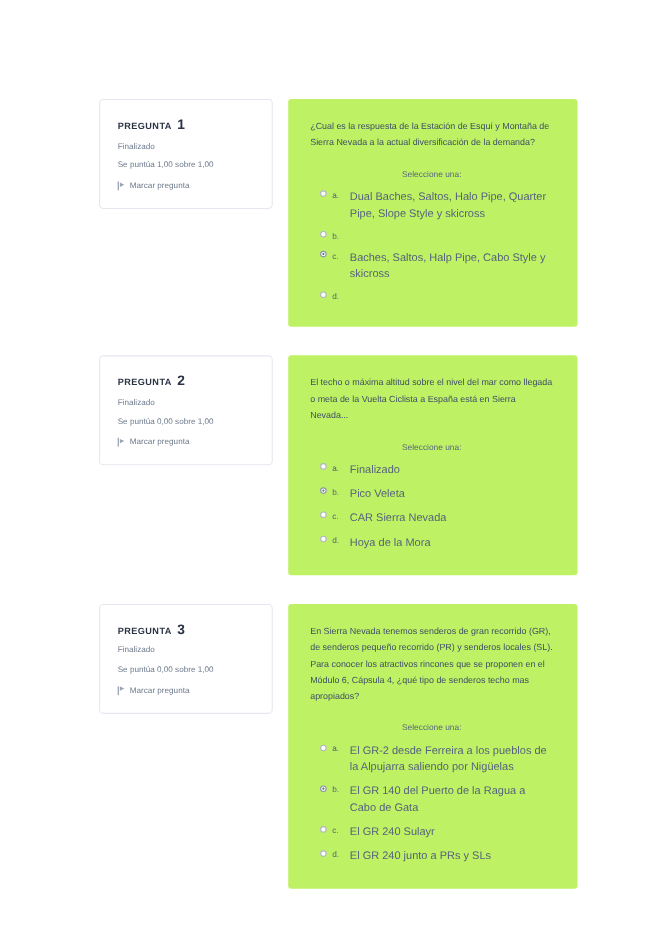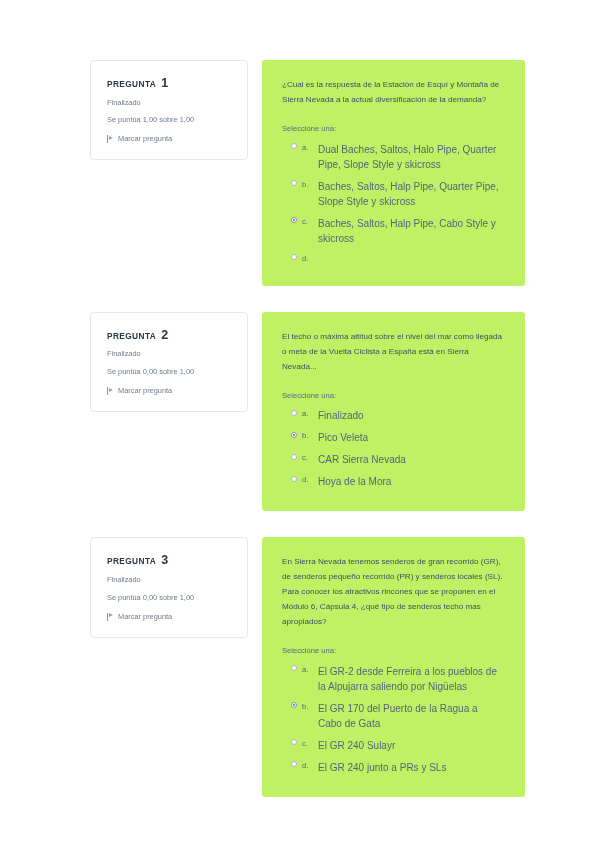"PREGUNTA" .page { padding: 60px 75px 0 90px -> 90px 75px 0 90px }
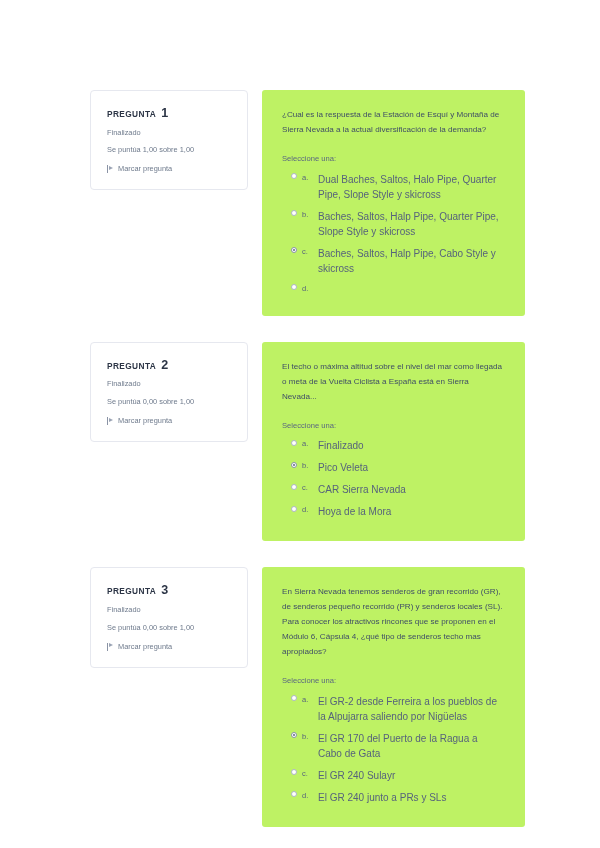"Seleccione una:" .qprompt { text-align: none -> center }
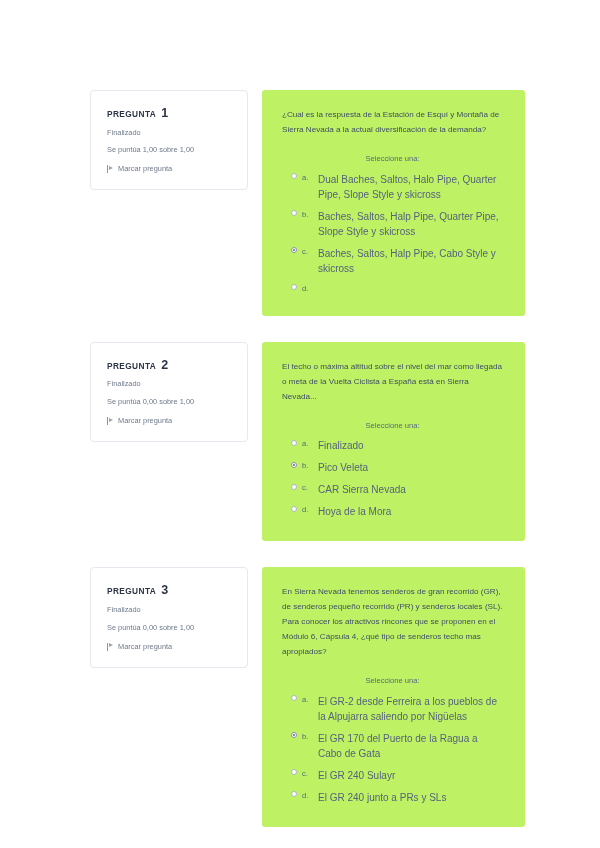"Baches, Saltos, Halp Pipe, Quarter" span.ans-text { html: <span>Baches, Saltos, Halp Pipe, Quarter Pipe, Slope Style y skicross</span> -> none }
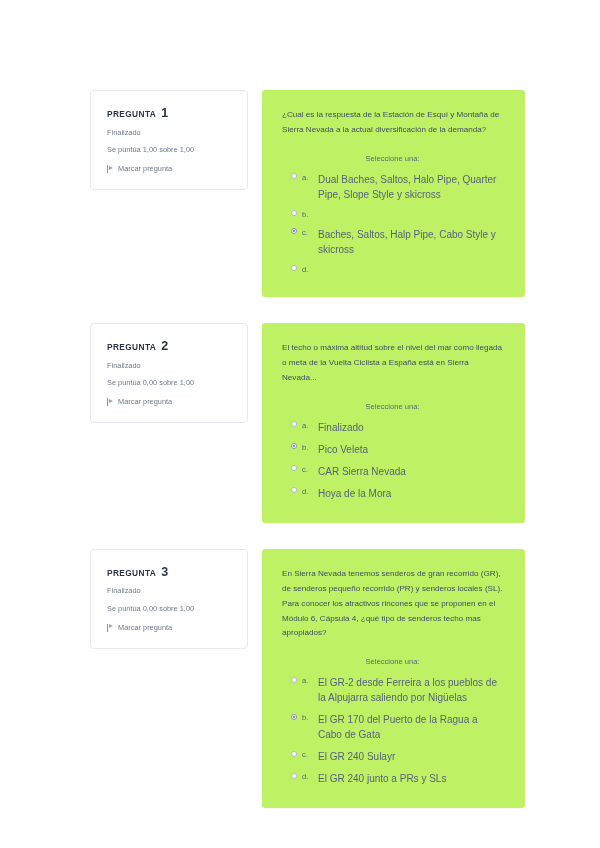"El GR 170 del Puerto" span.ans-text { text: 170 -> 140 }
